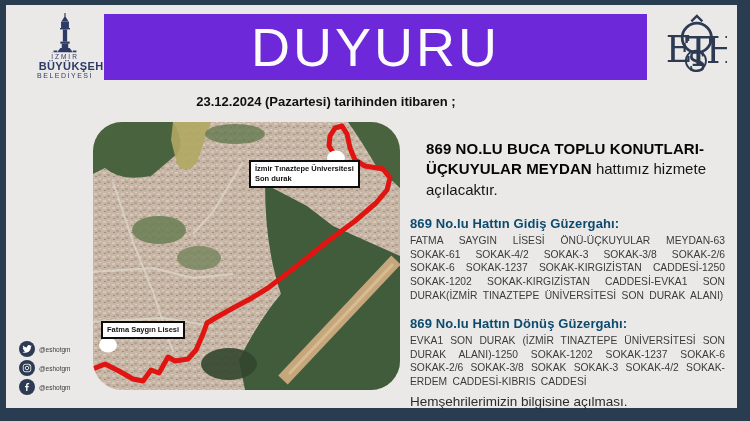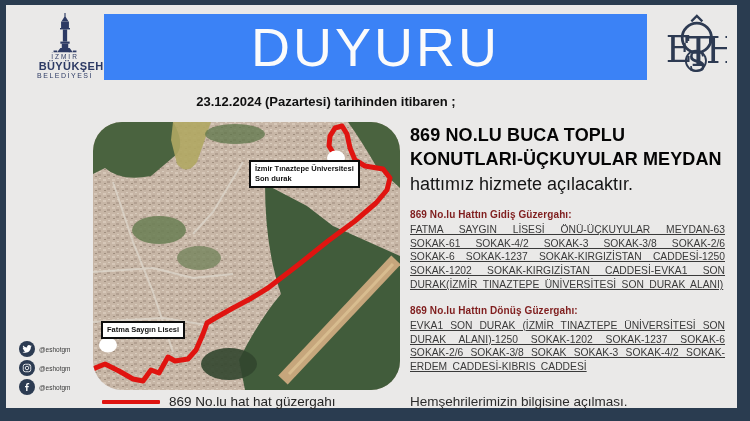"DUYURU" .banner { background: #3b82f6 -> #6d28d9 }
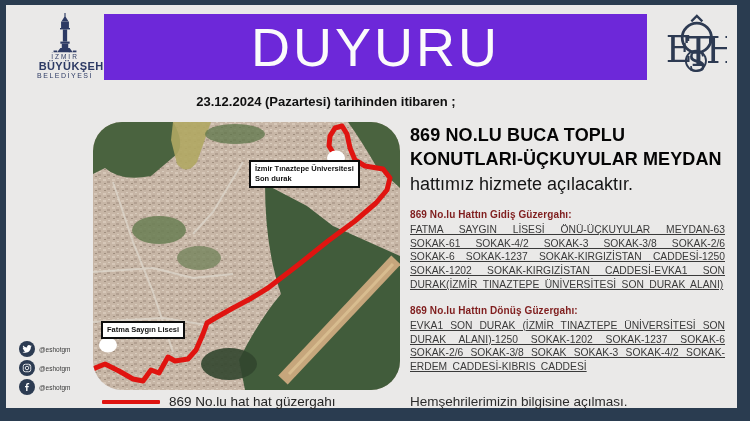"869 NO.LU BUCA TOPLU KONUTLARI-ÜÇKUYULAR" .p1 { font-size: 18px -> 15px; margin: 0 -> 16px }
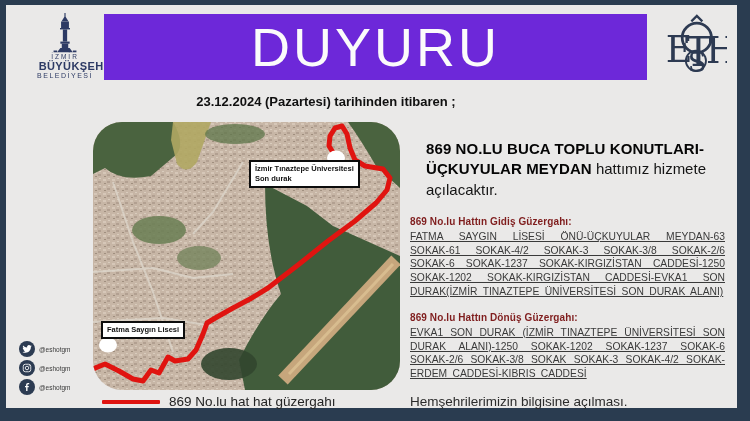"869 No.lu Hattın Gidiş Güzergahı:" .h-route { color: #7f1d1d -> #0c4a6e; font-size: 10px -> 13px }
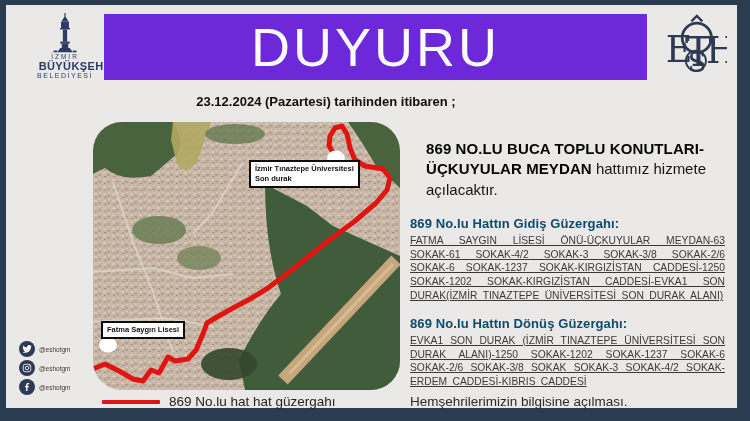"FATMA SAYGIN LİSESİ ÖNÜ-ÜÇKUYULAR" .route-body { text-decoration: underline -> none }
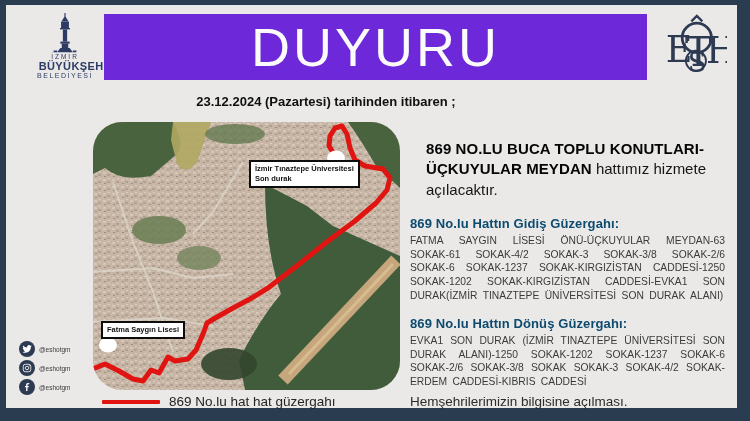"869 No.lu hat hat güzergahı" div.legend { html: <div> <span></span> <span>869 No.lu hat hat güzergahı</span> </div> -> none }
